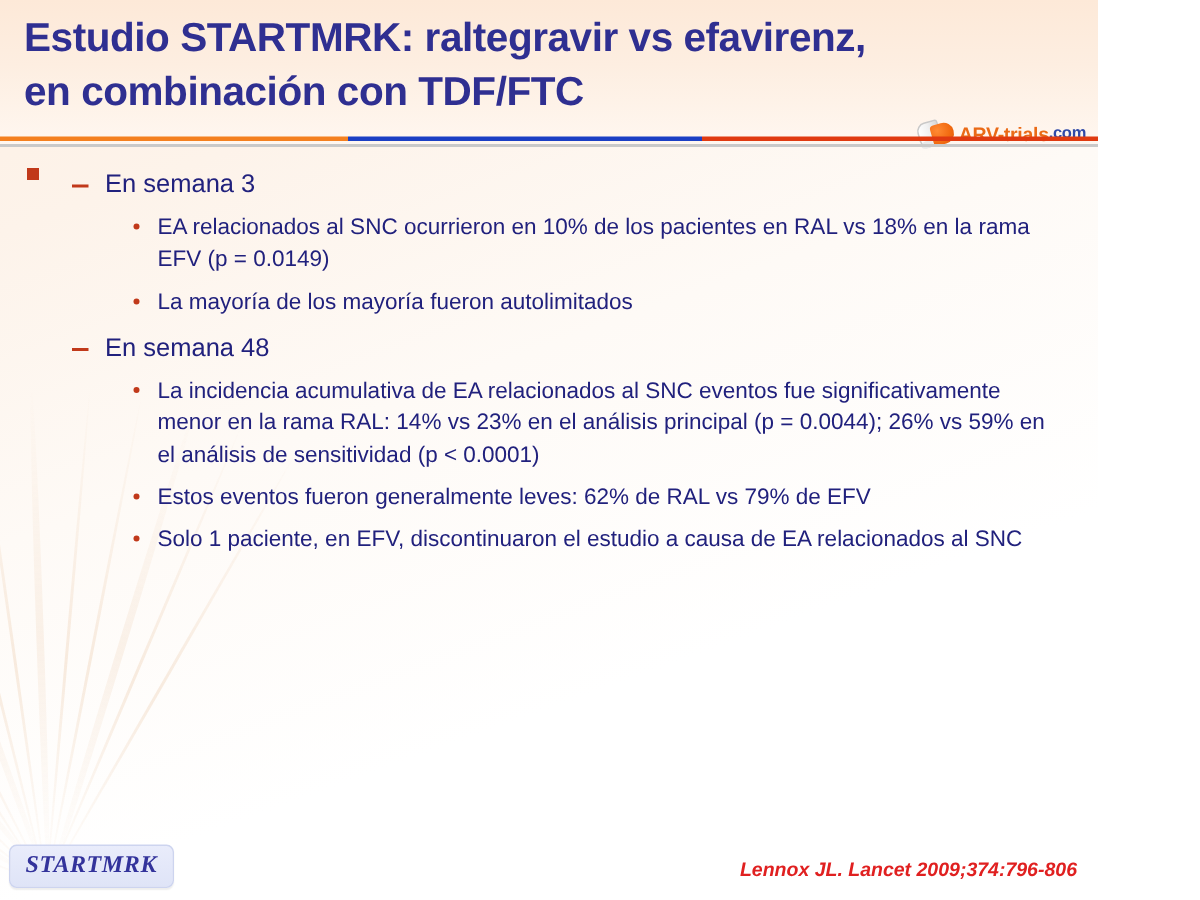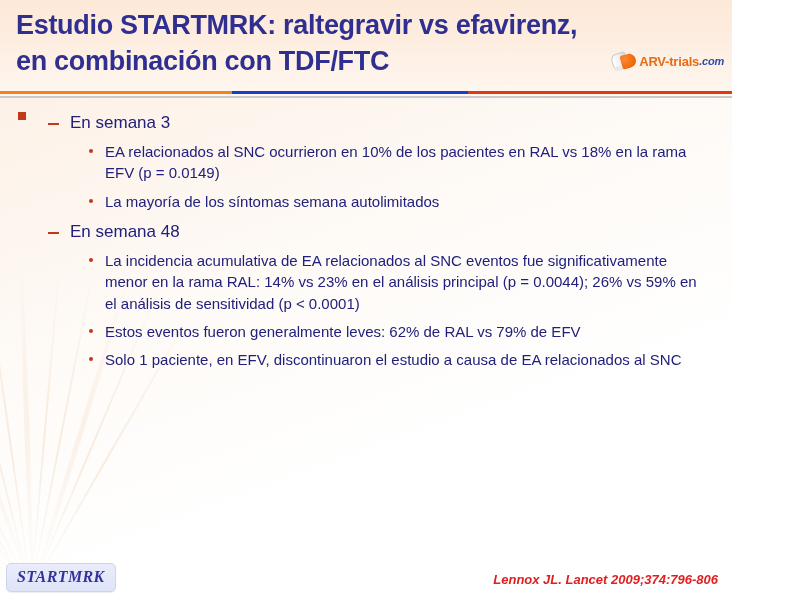"ARV-trials" .logo { top: 48px -> 76px }
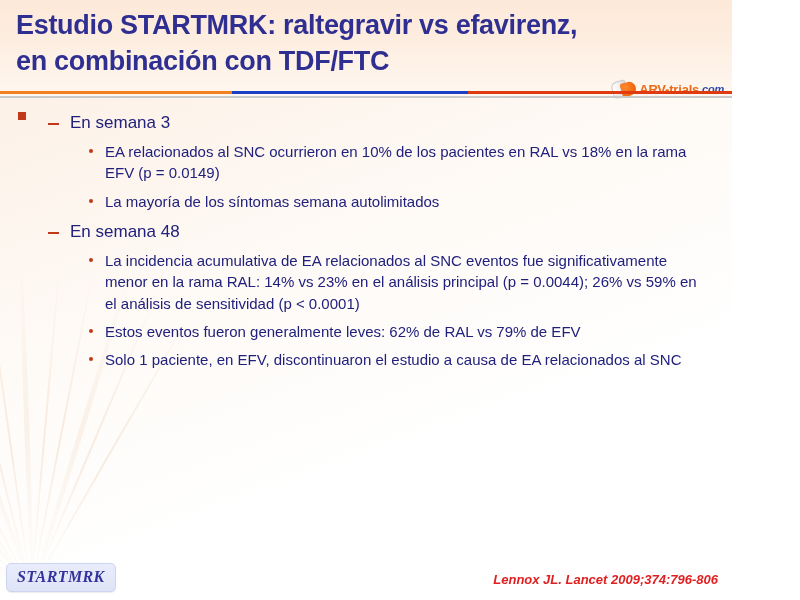".com" .logo .txt2 { font-style: italic -> none }
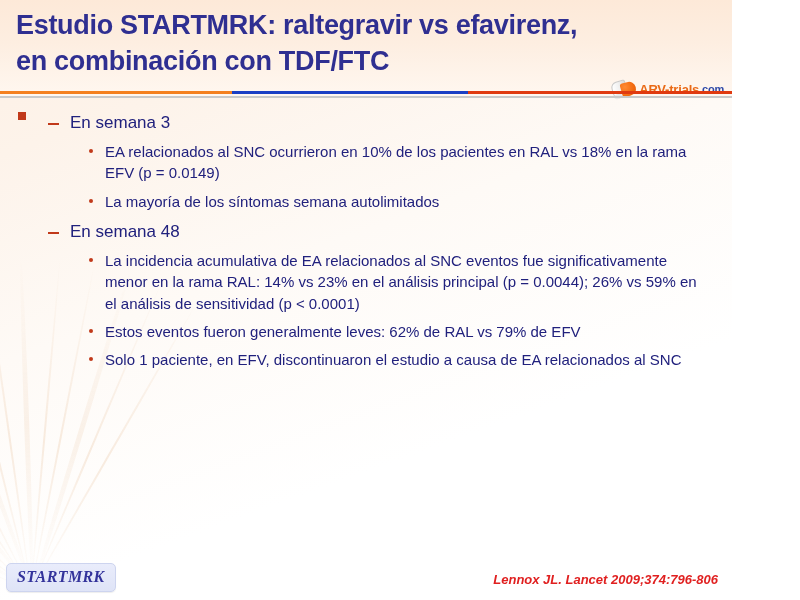"La mayoría de los síntomas" span { text: síntomas semana -> mayoría fueron }
